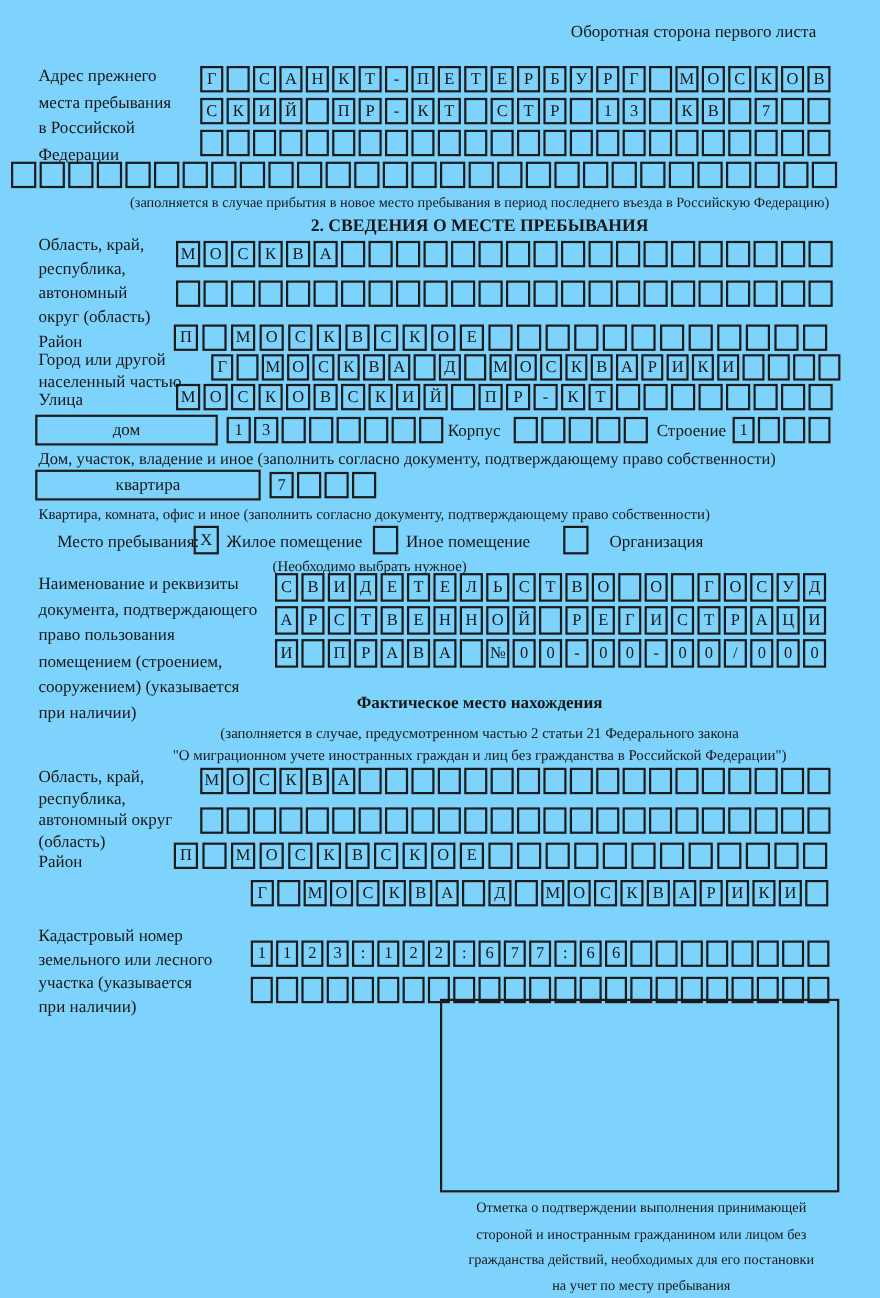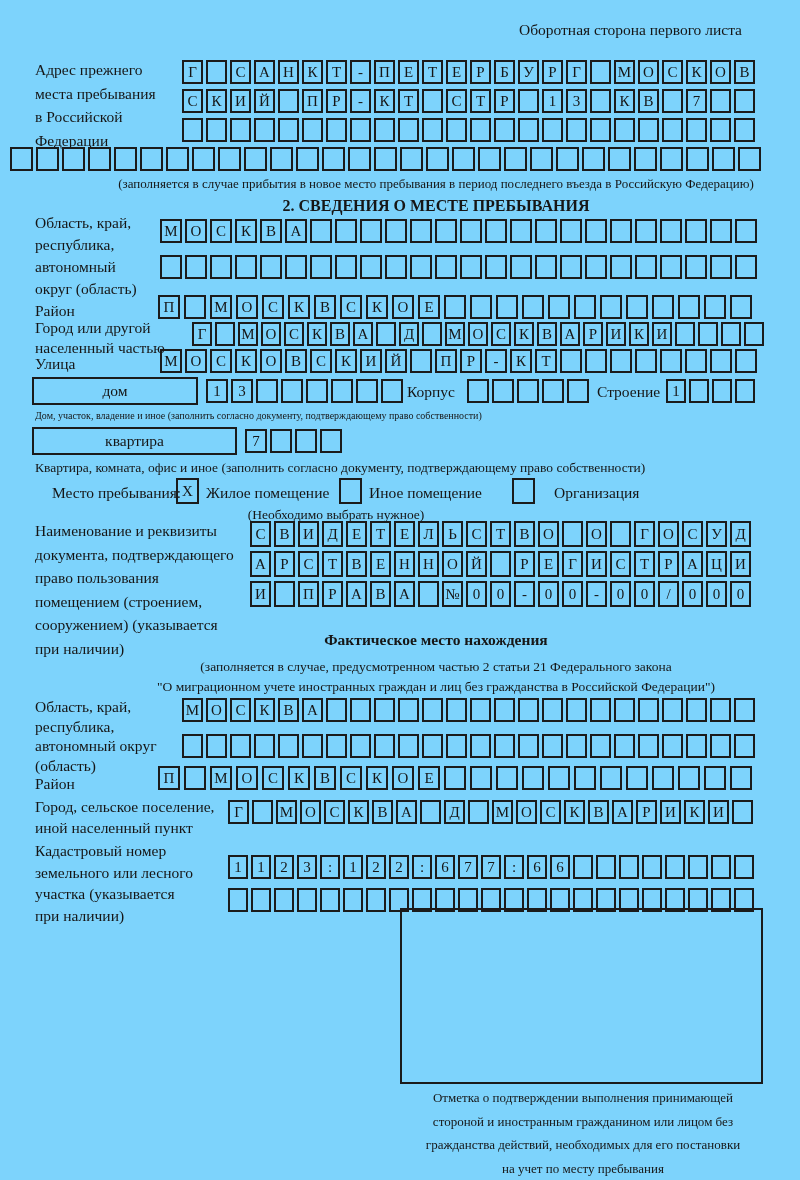"Дом, участок, владение и иное" div.abs { font-size: 10px -> 15px }
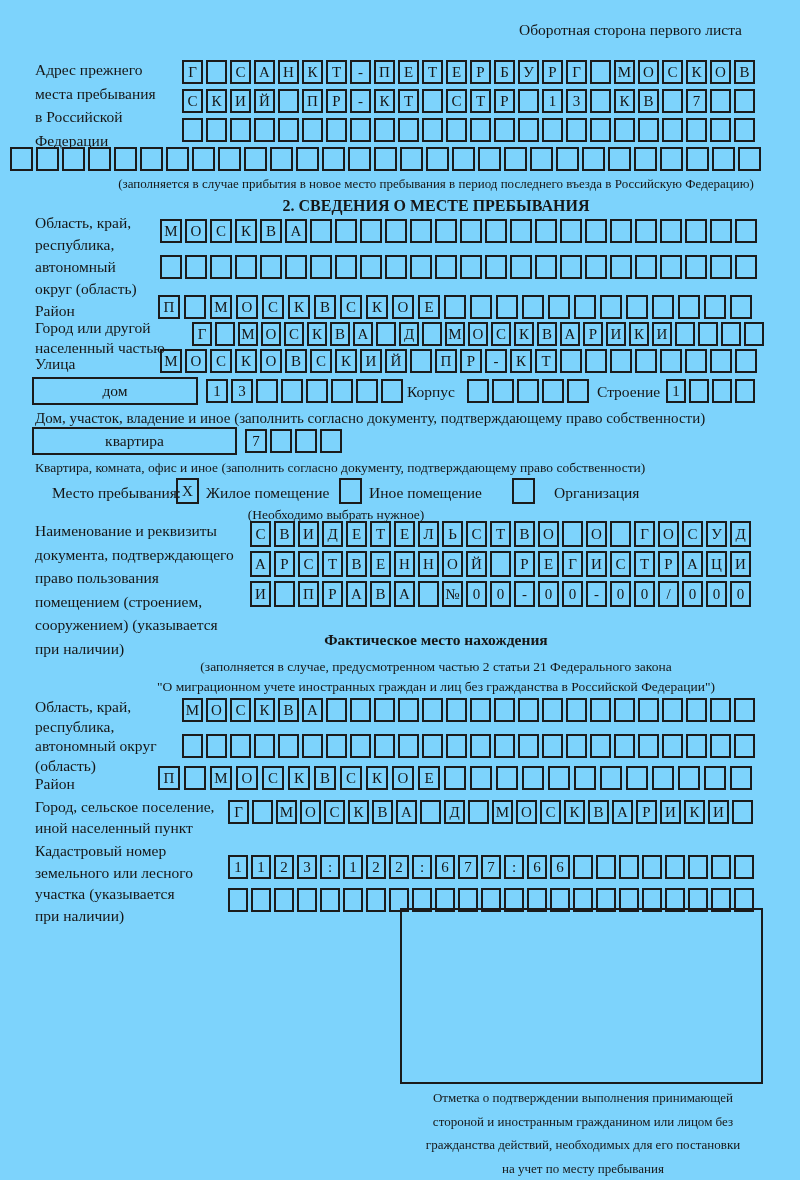"Город, сельское поселение," div.abs { html: <div>Город, сельское поселение, иной населенный пункт</div> -> none }
